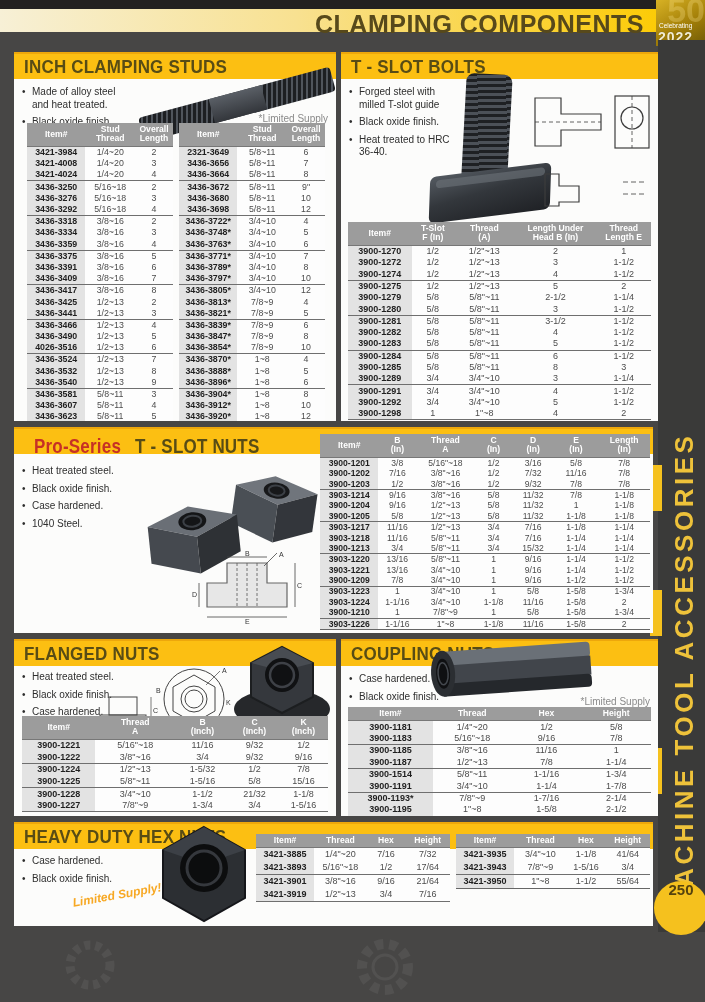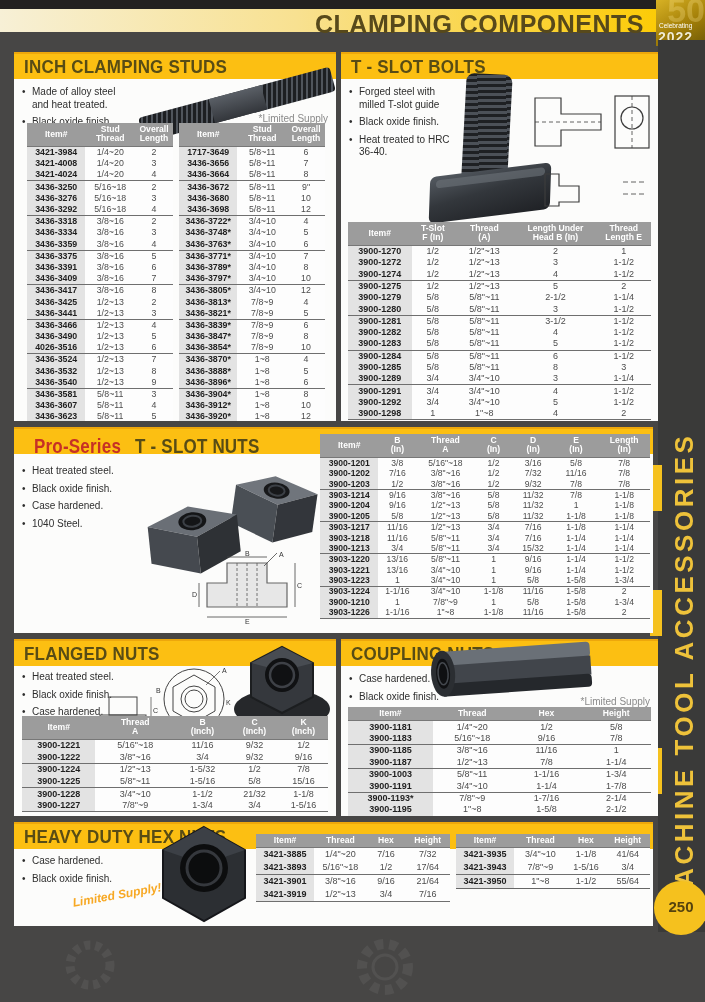"1717-3649" td.item { text: 1717-3649 -> 2321-3649 }
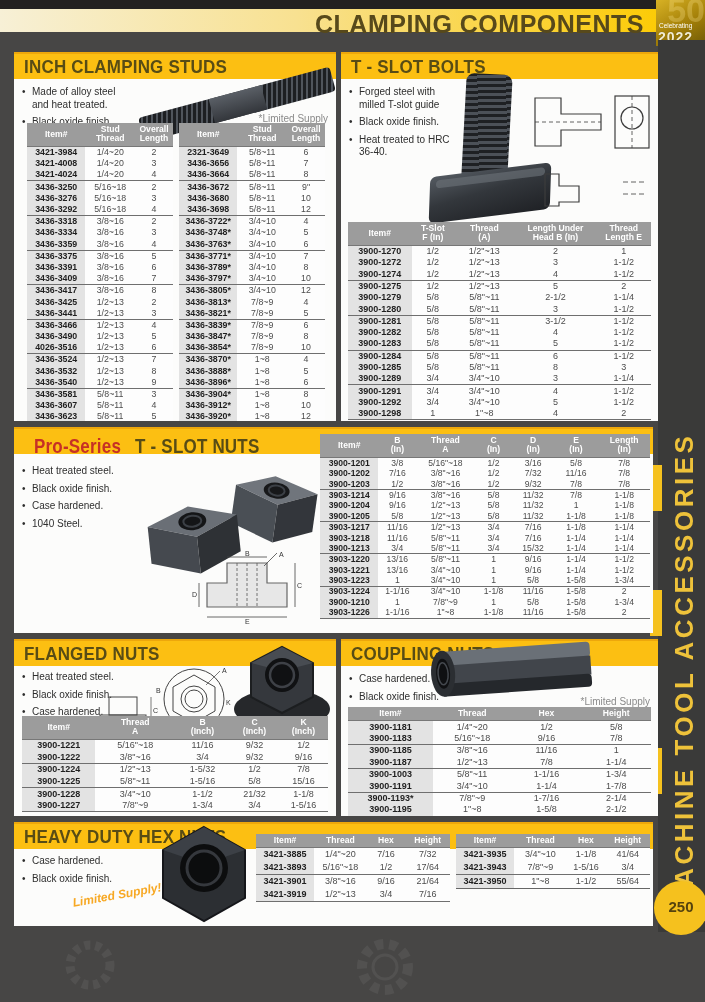"3900-1209" tr { html: none -> <tr> <td>3900-1209</td> <td>7/8</td> <td>3/4"~10</td> <td>1</td> <td>9/16</td> <td>1-1/2</td> <td>1-1/2</td> </tr> }
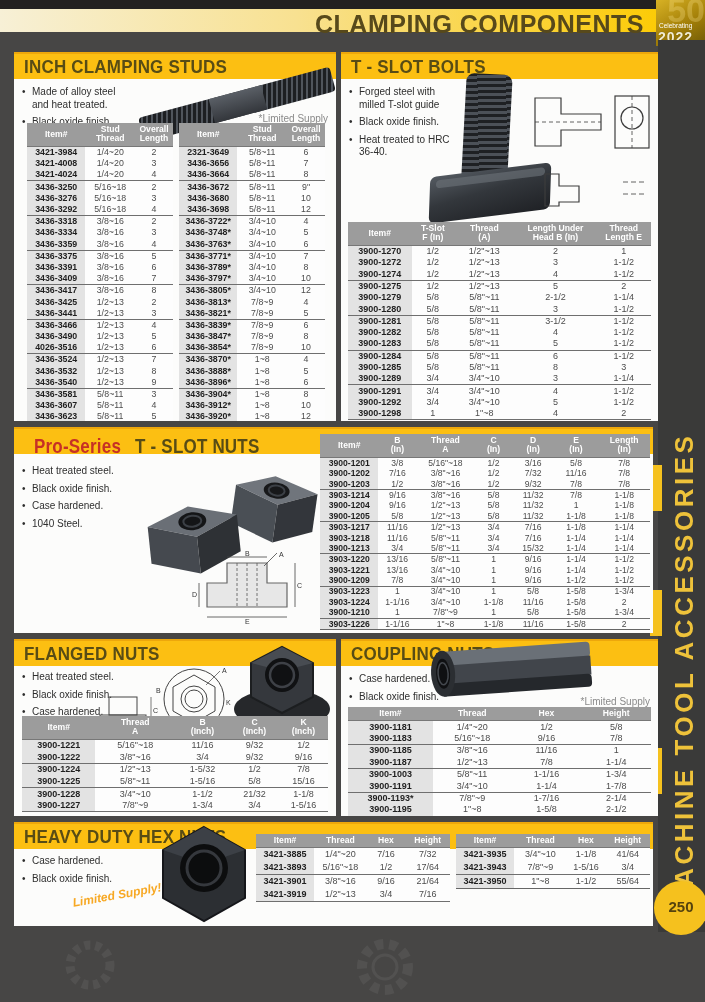"3900-1003" td.item { text: 3900-1003 -> 3900-1514 }
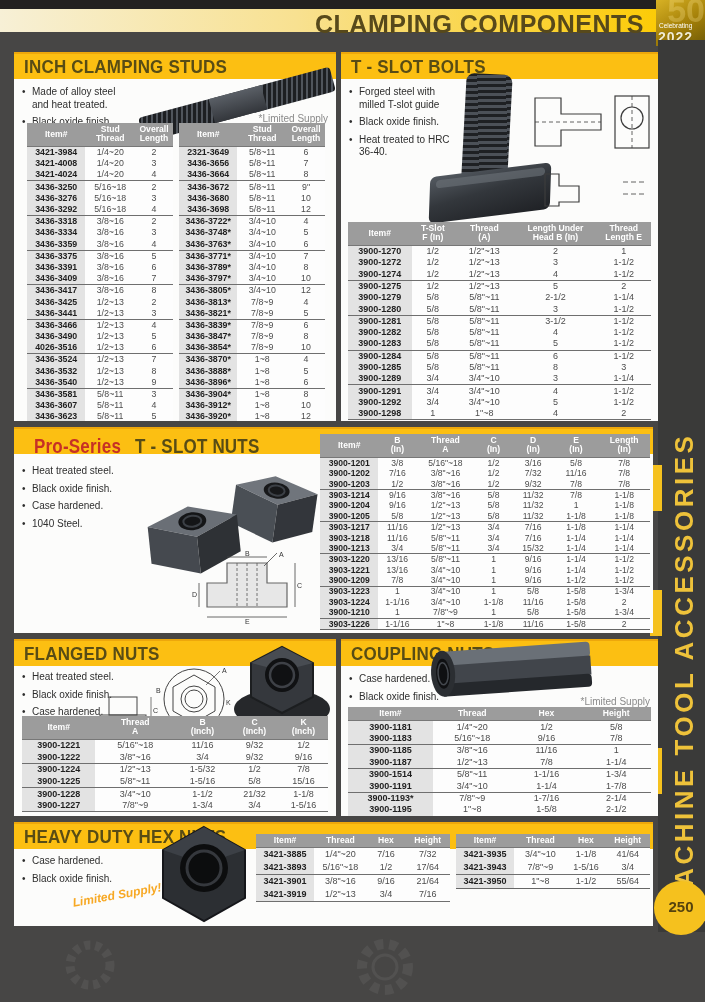"250" .page-circle span { margin-top: 17px -> none }
